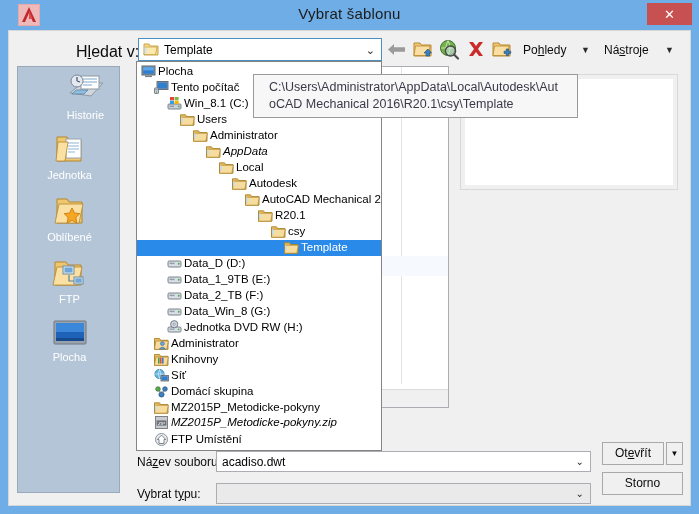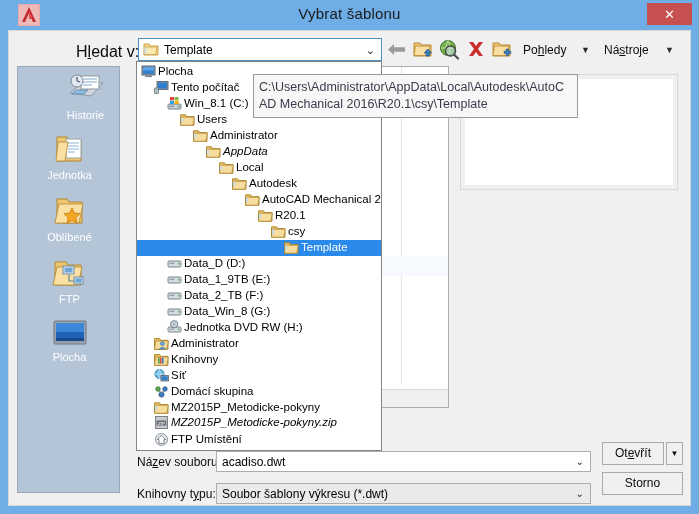"C:\Users\Administrator\AppData\Local\Aut" .tooltip { padding: 4px 5px -> 4px 15px }
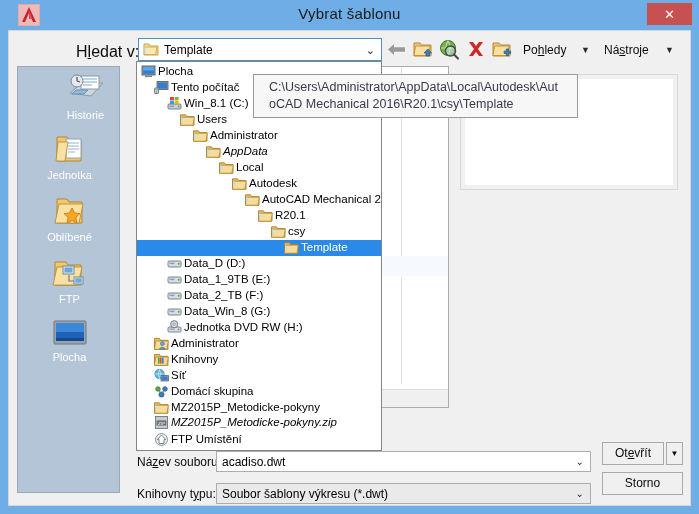"Knihovny t" span { text: Knihovny -> Vybrat }
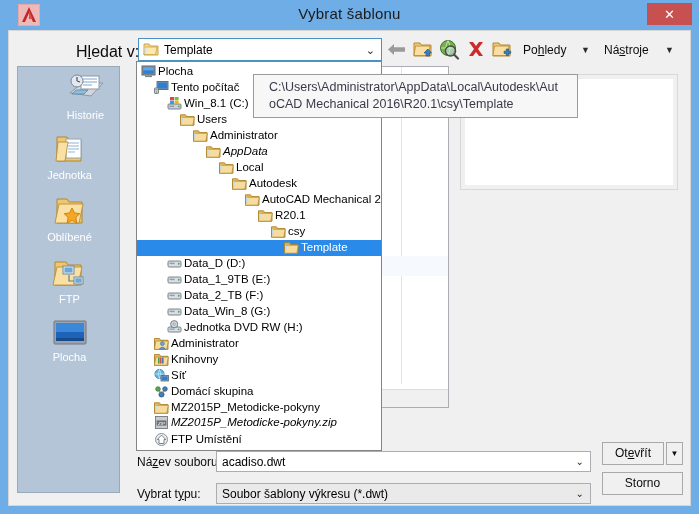"Soubor šablony výkresu (*.dwt)" span.val { html: <span>Soubor šablony výkresu (*.dwt)</span> -> none }
